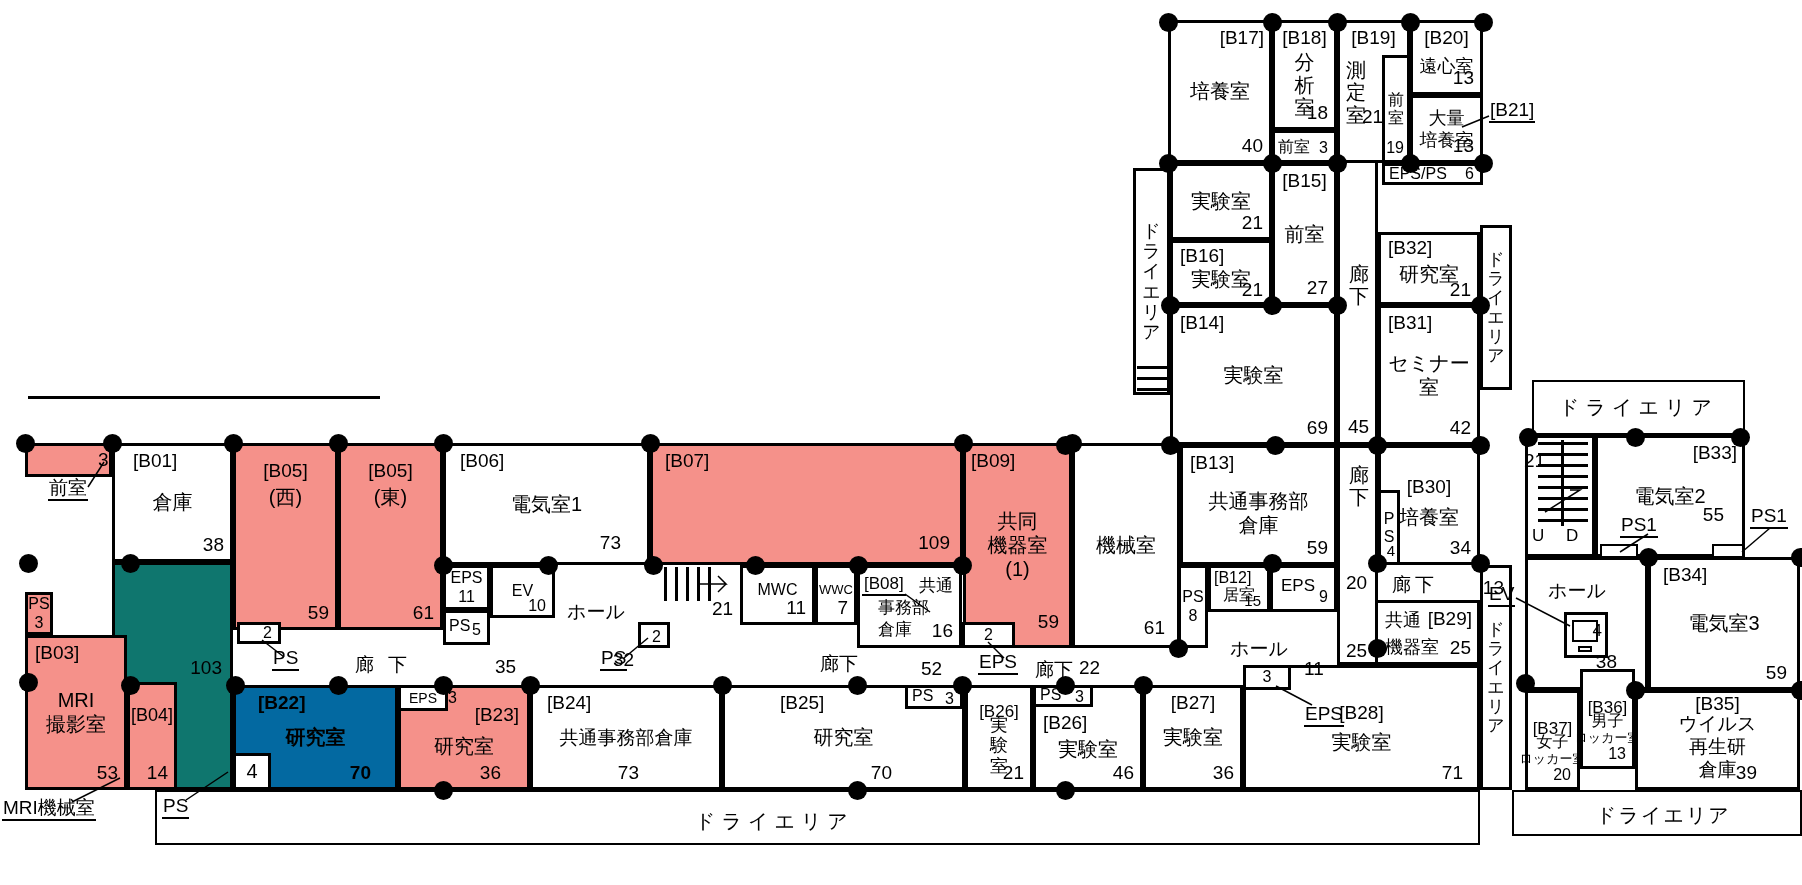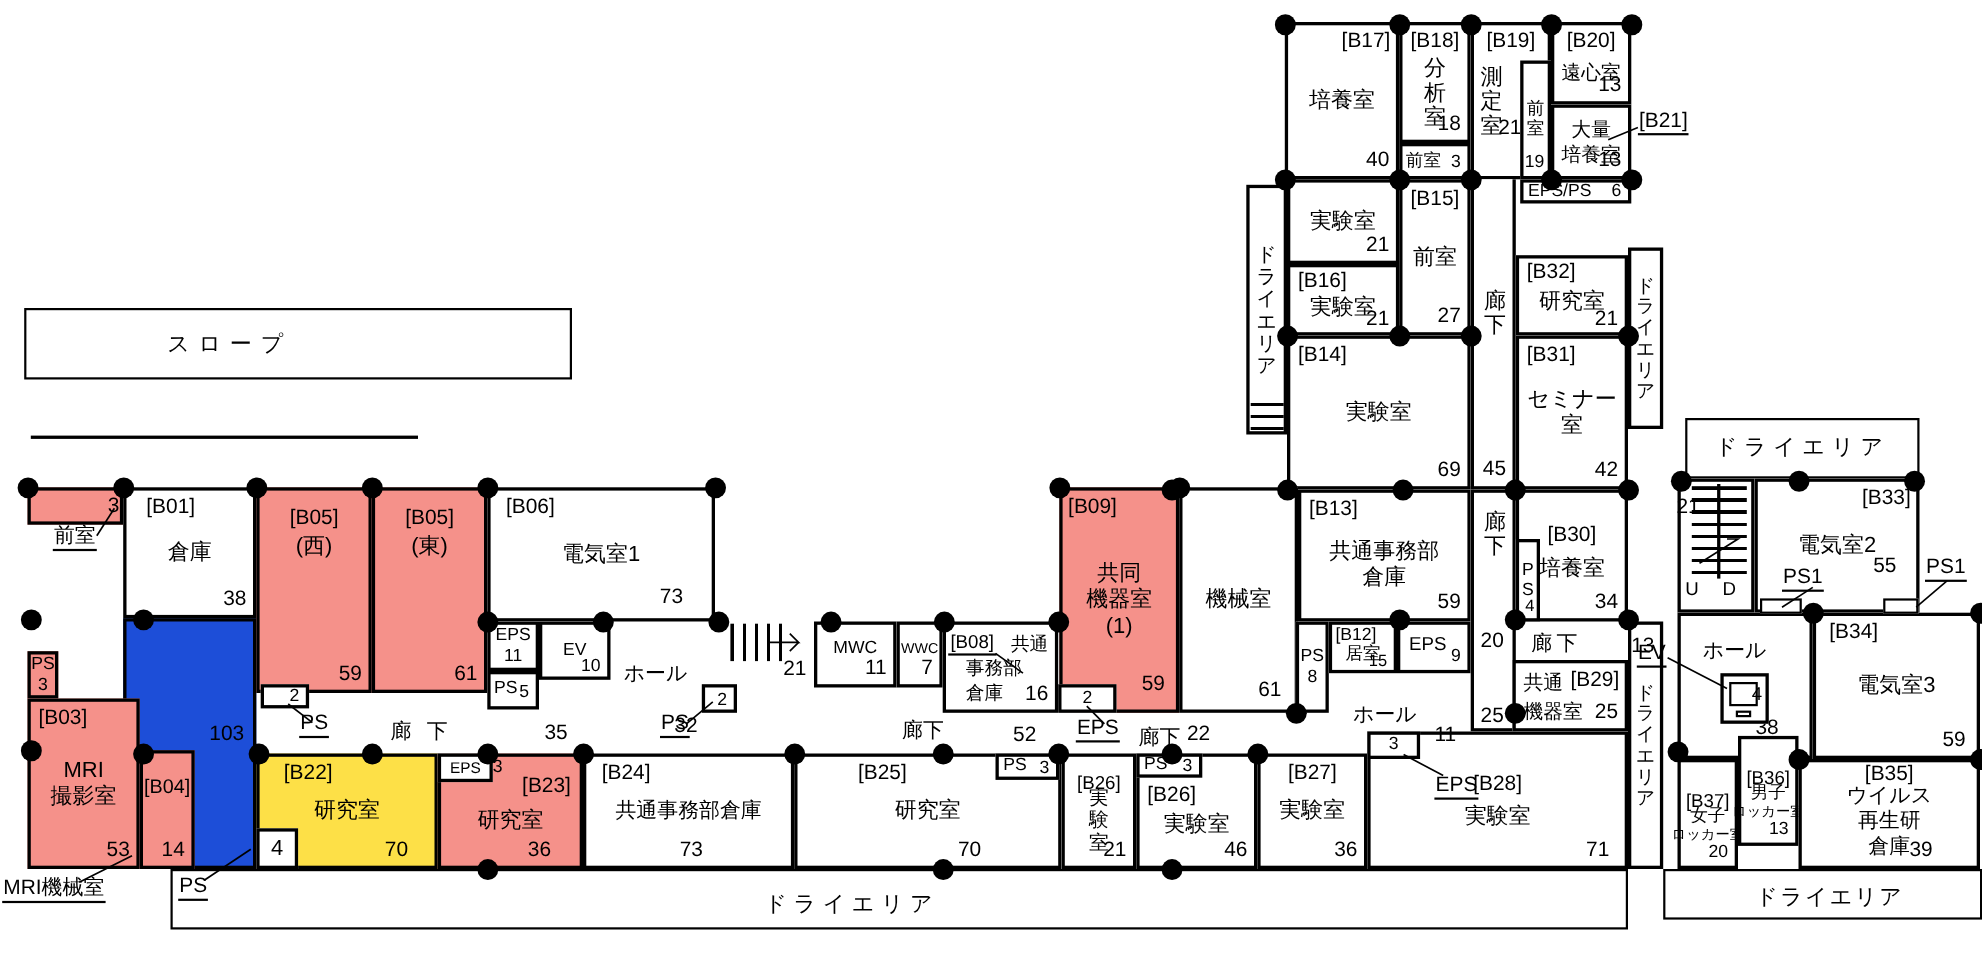"スロープ" div.room { html: <div> <span>スロープ</span> </div> -> none }
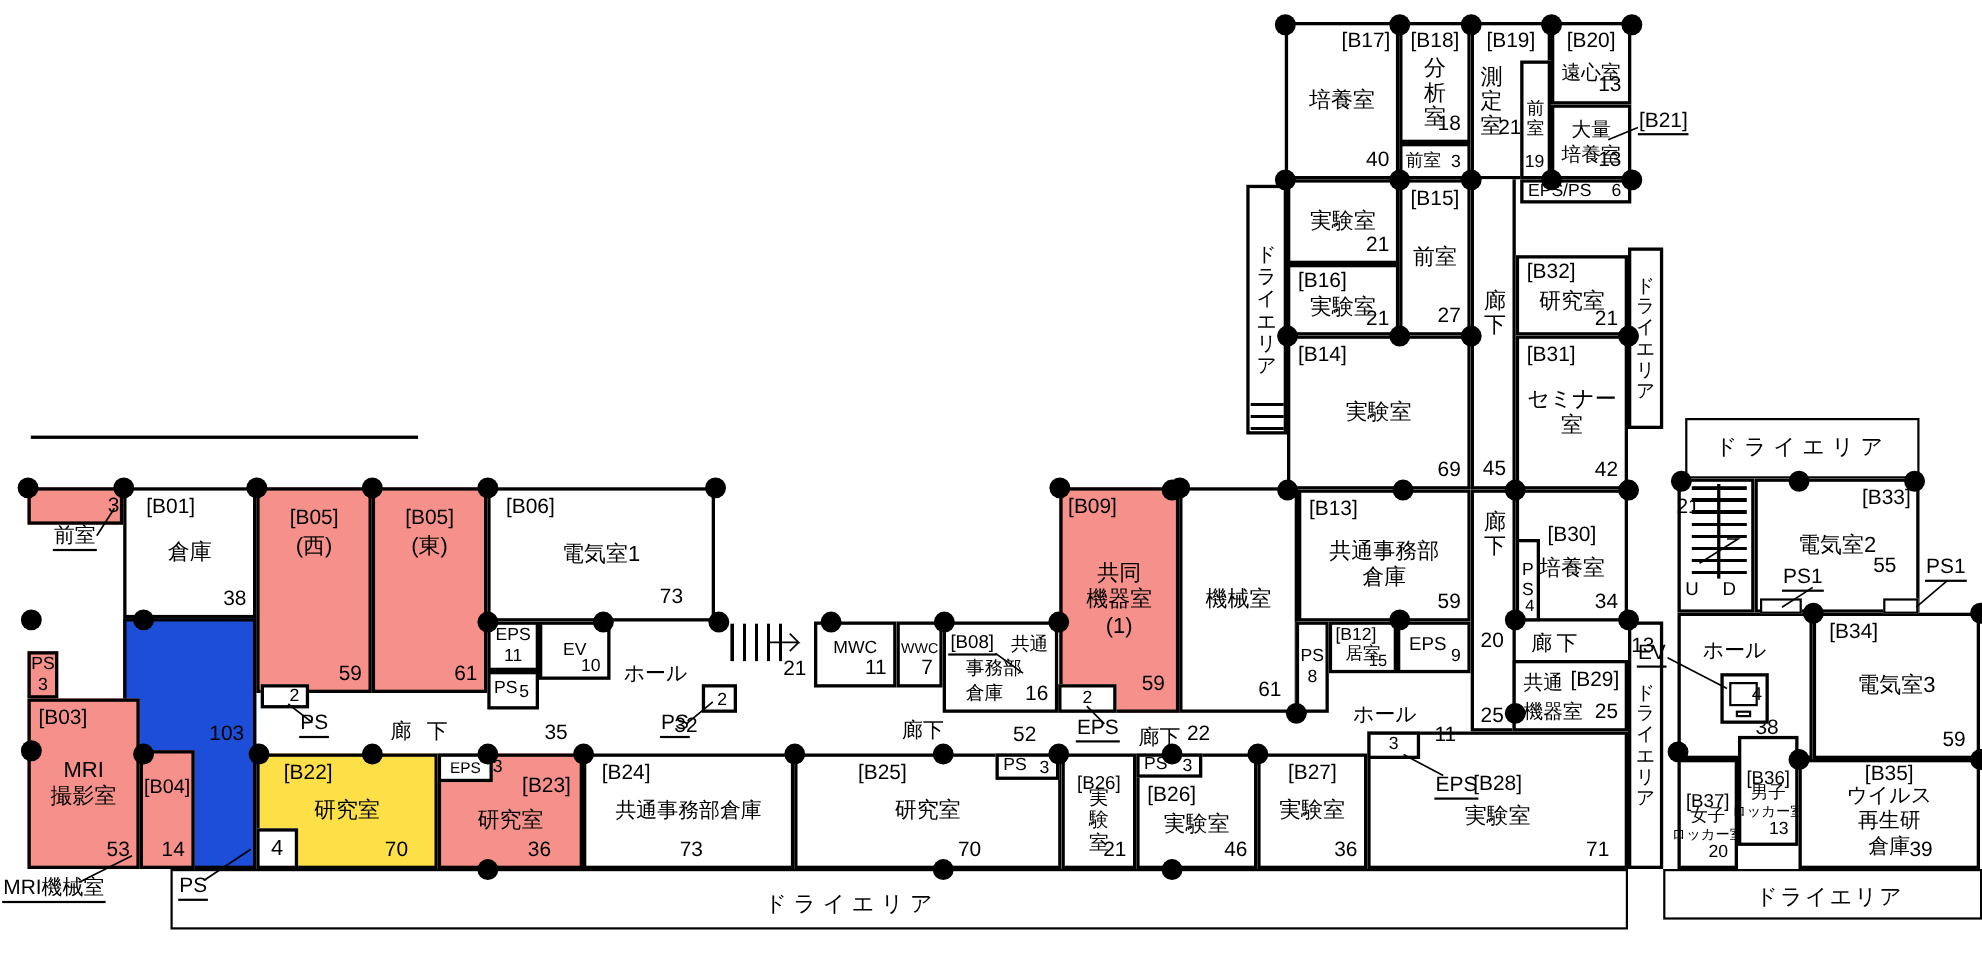"[B07]" div.room { html: none -> <div> <span>[B07]</span> <span>109</span> </div> }
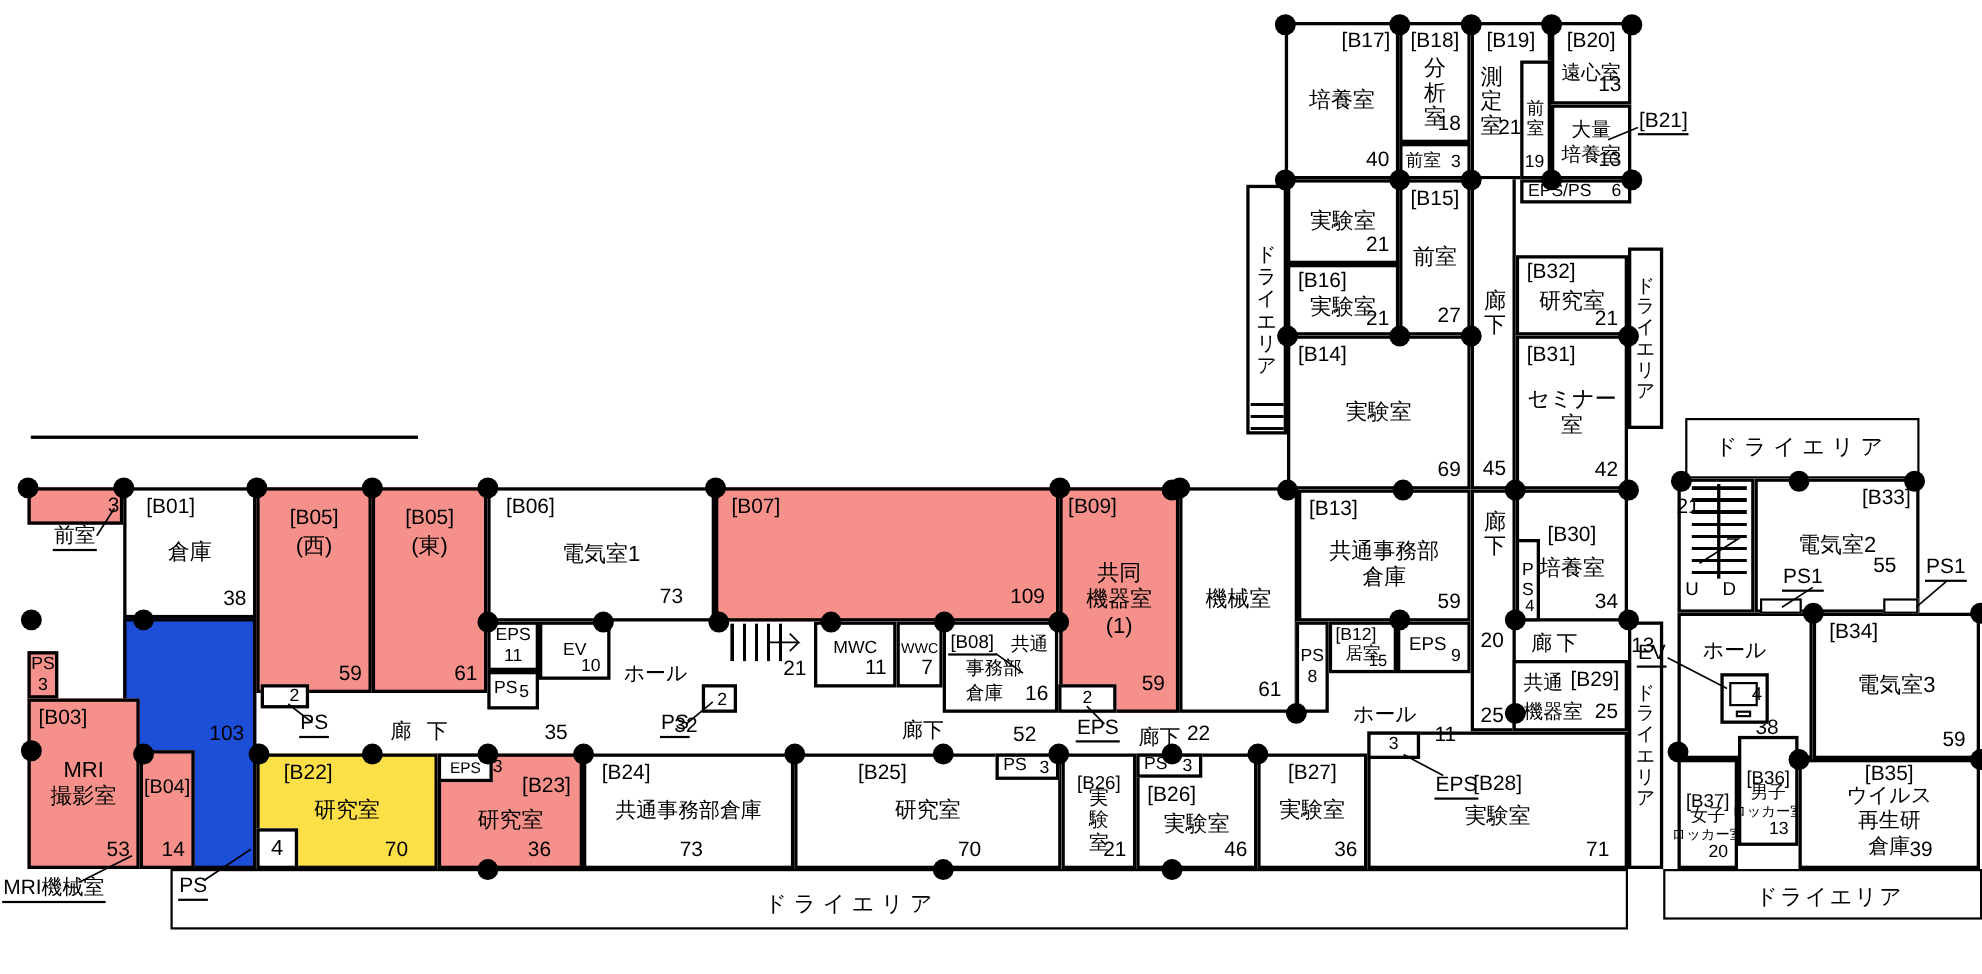"103" div.room { background: #1d4ed8 -> #0f766e }
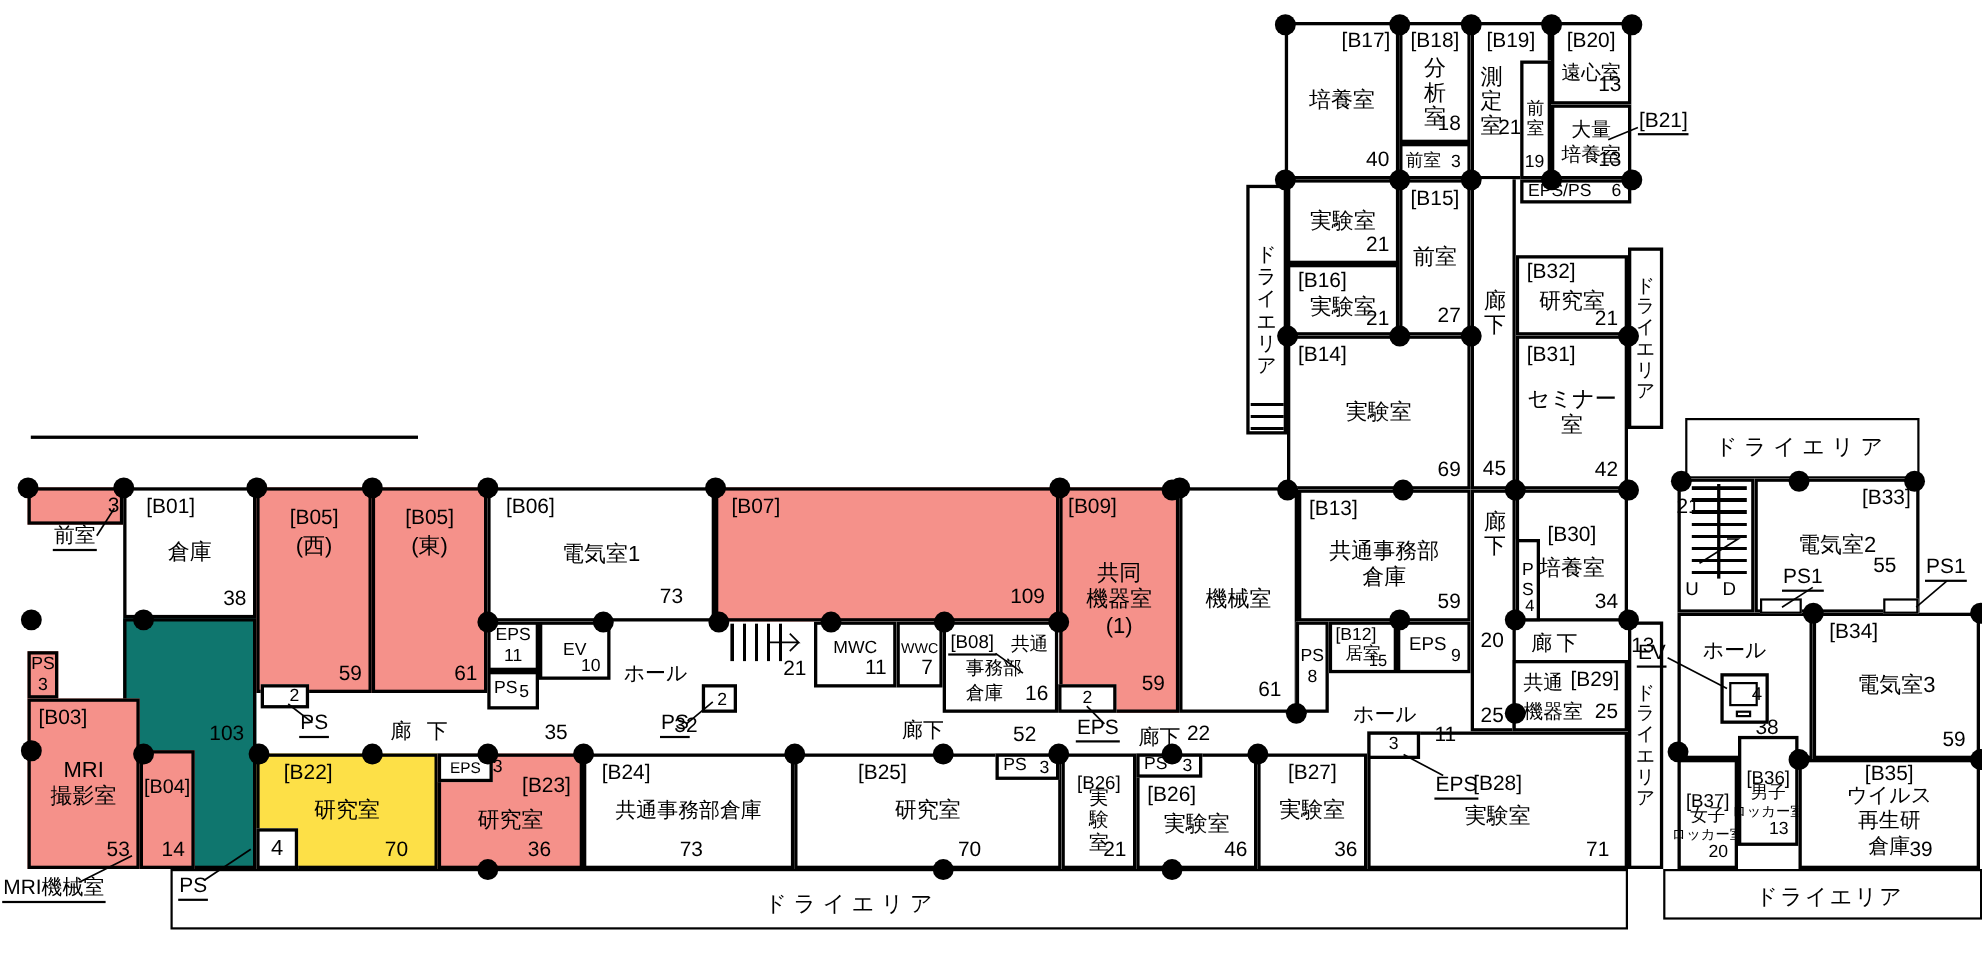"[B22]" div.room { background: #fde047 -> #0369a1; font-weight: none -> bold }
